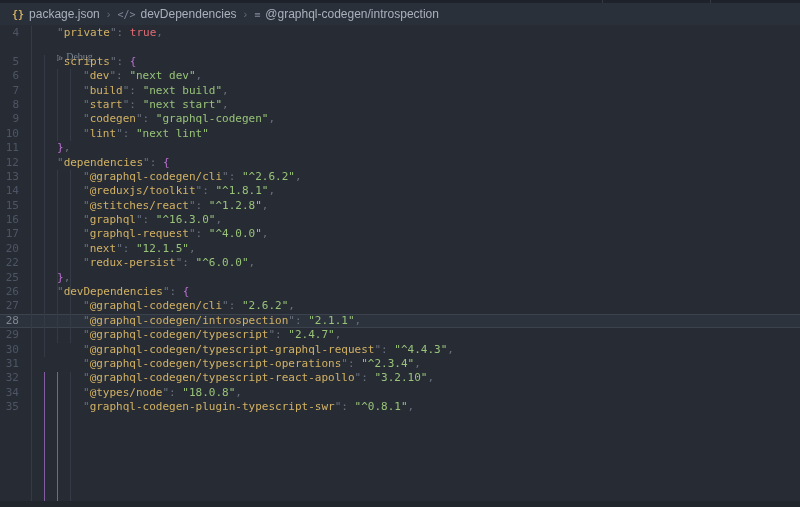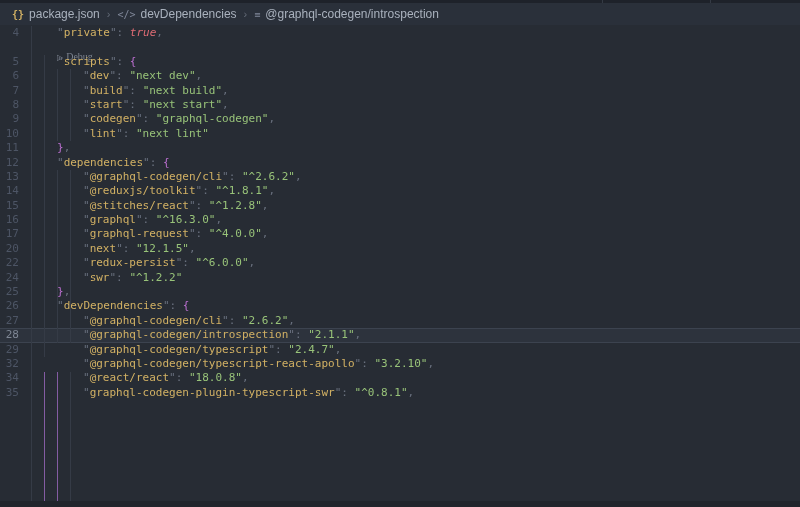"true" .bool { font-style: italic -> none }
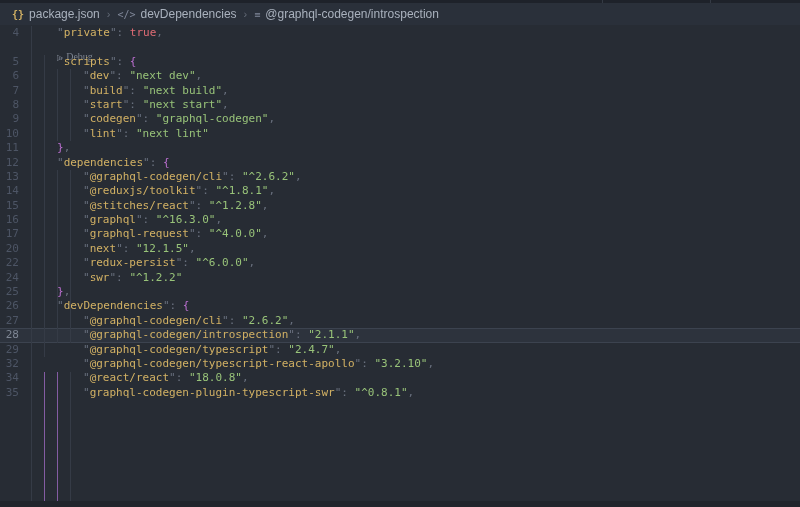"24" div.row { html: <div><span>24</span><span><span>"</span><span>swr</span><span>": </span><span>"^1.2.2"</span></span></div> -> none }
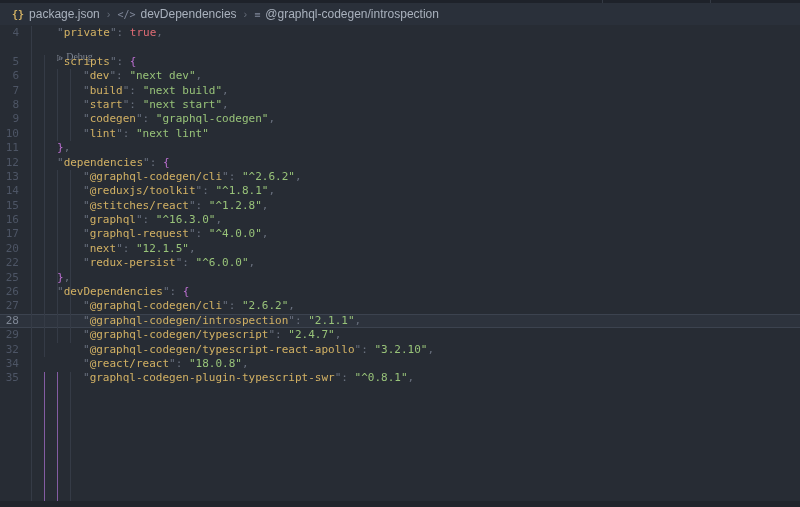"30" div.row { html: none -> <div><span>30</span><span><span>"</span><span>@graphql-codegen/typescript-graphql-request</span><span>": </span><span>"^4.4.3"</span><span>,</span></span></div> }
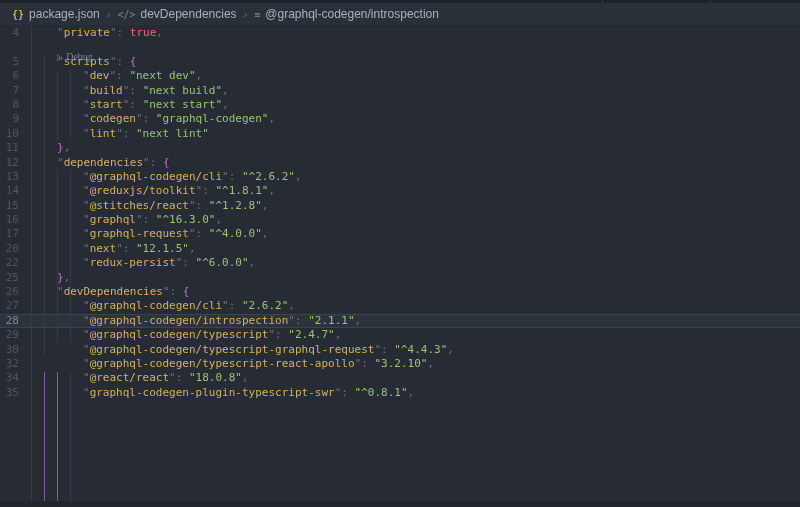"31" div.row { html: none -> <div><span>31</span><span><span>"</span><span>@graphql-codegen/typescript-operations</span><span>": </span><span>"^2.3.4"</span><span>,</span></span></div> }
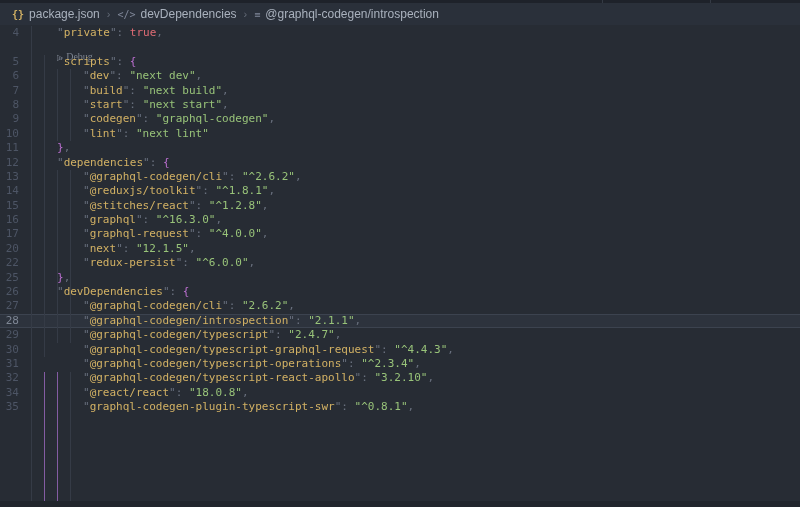"@react/react" span.key { text: @react/react -> @types/node }
